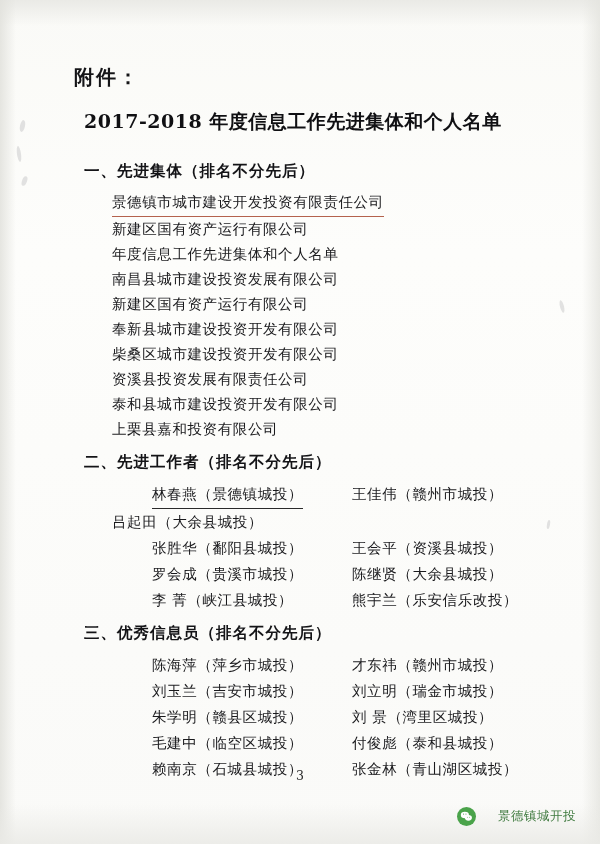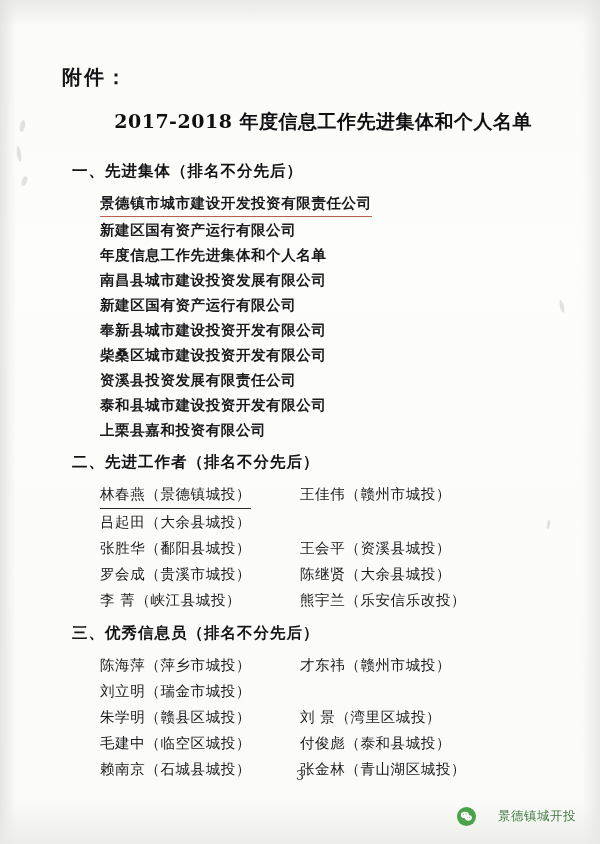"附件：" .content { left: 62px -> 74px }
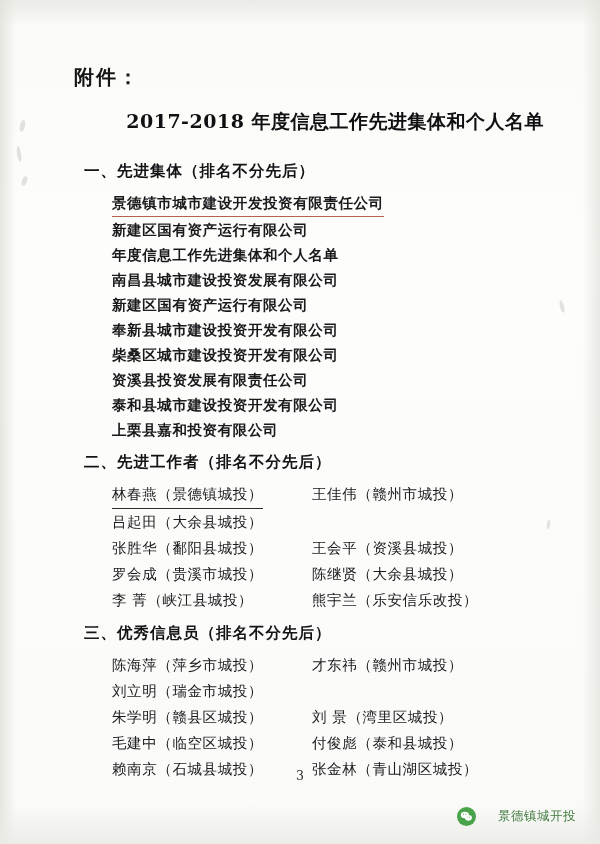"2017-2018 年度信息工作先进集体和个人名单" .doc-title { text-align: right -> left }
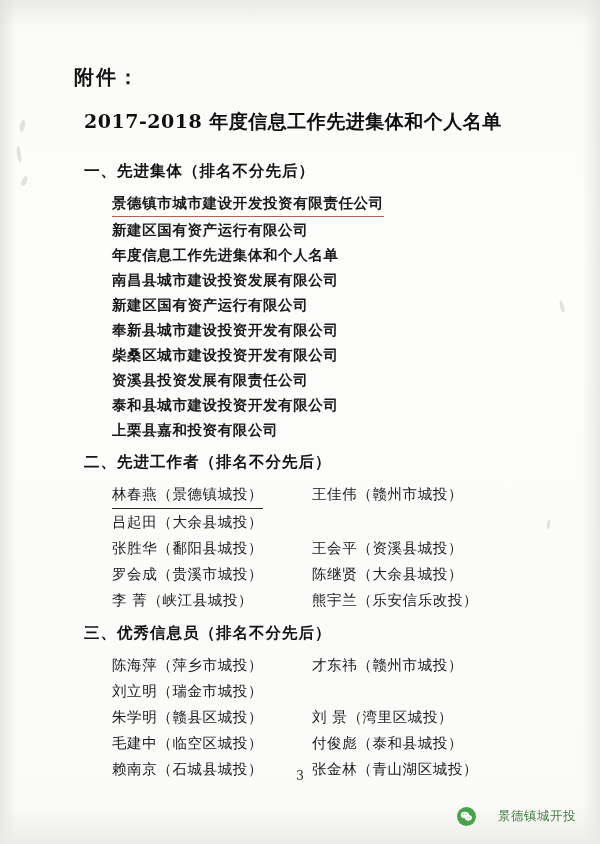"景德镇市城市建设开发投资有限责任公司" .single-col .entry { font-weight: bold -> none }
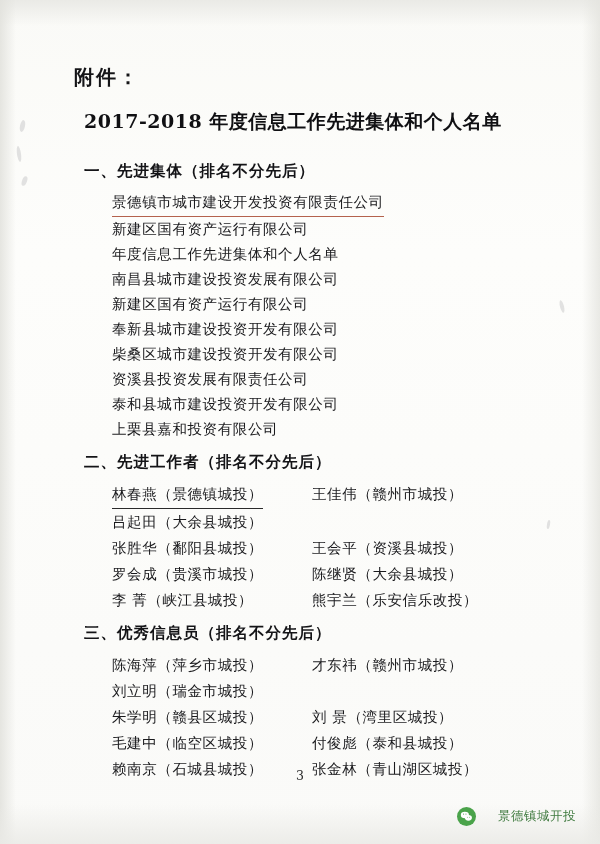"林春燕（景德镇城投）" .two-col .col-a { margin-left: none -> 40px }
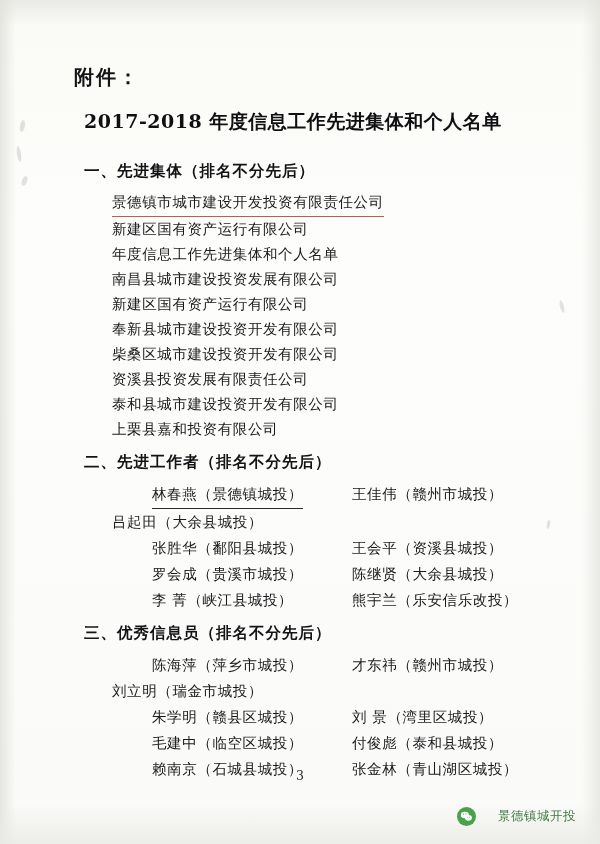"刘玉兰（吉安市城投）" div.col-a { html: none -> <div>刘玉兰（吉安市城投）</div> }
